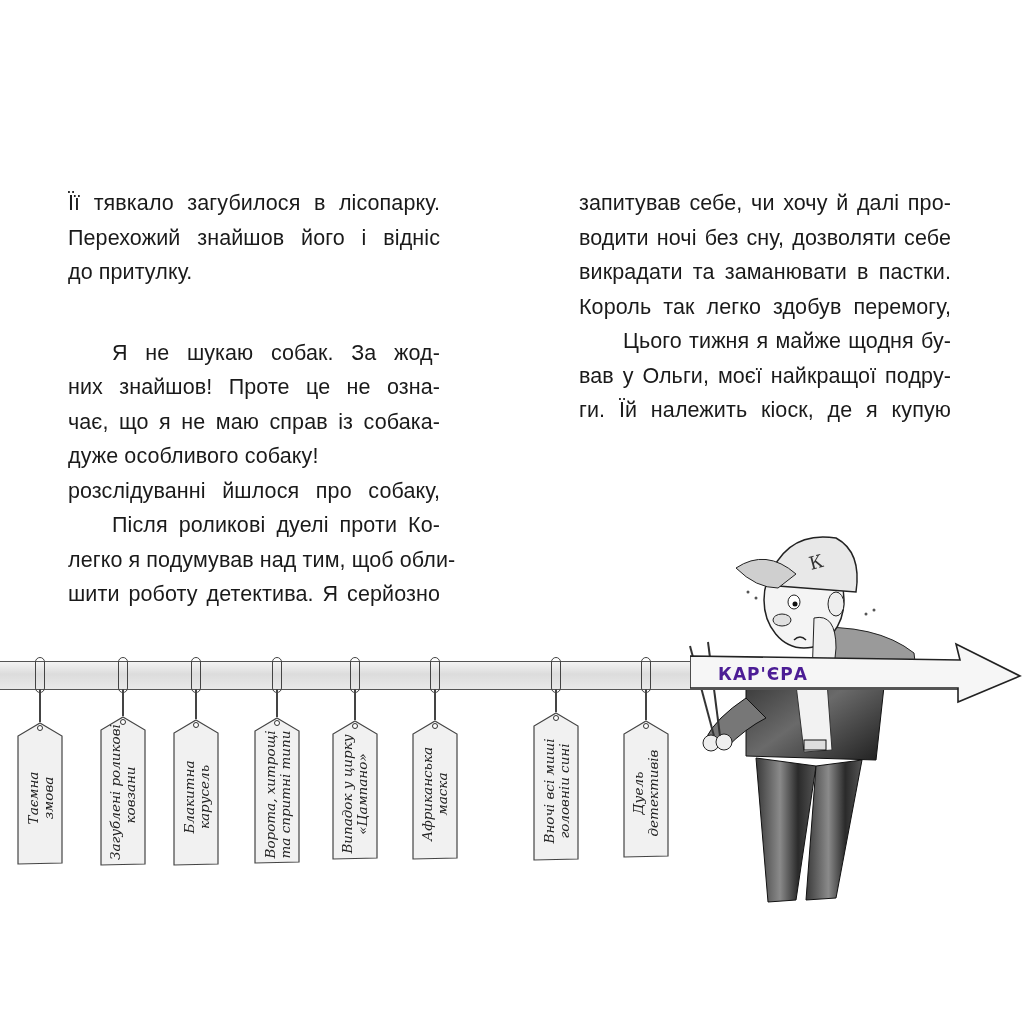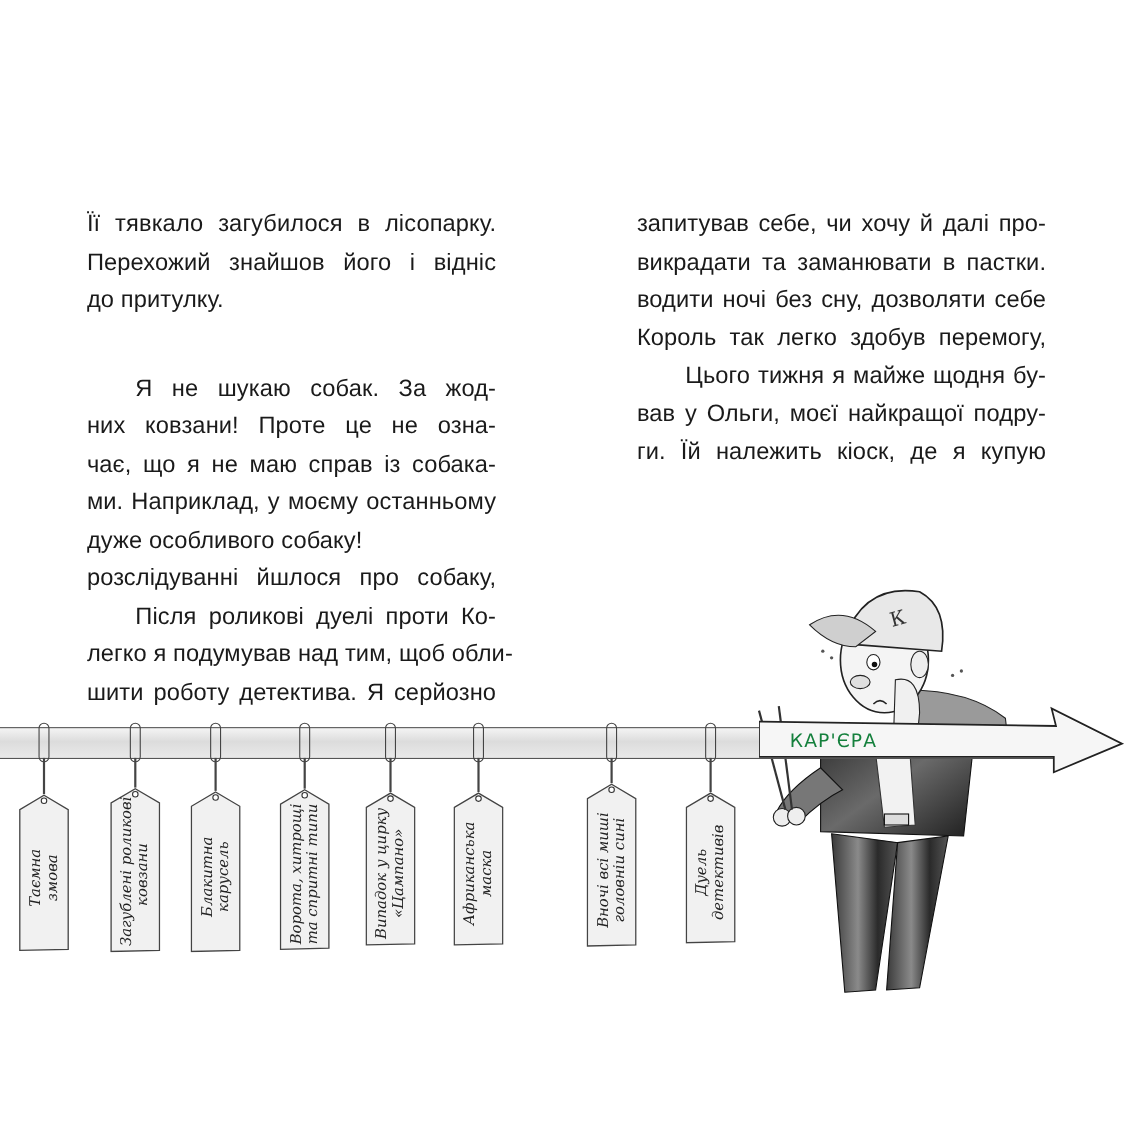"Її тявкало загубилося в лісопарку." #left { left: 79px -> 68px }
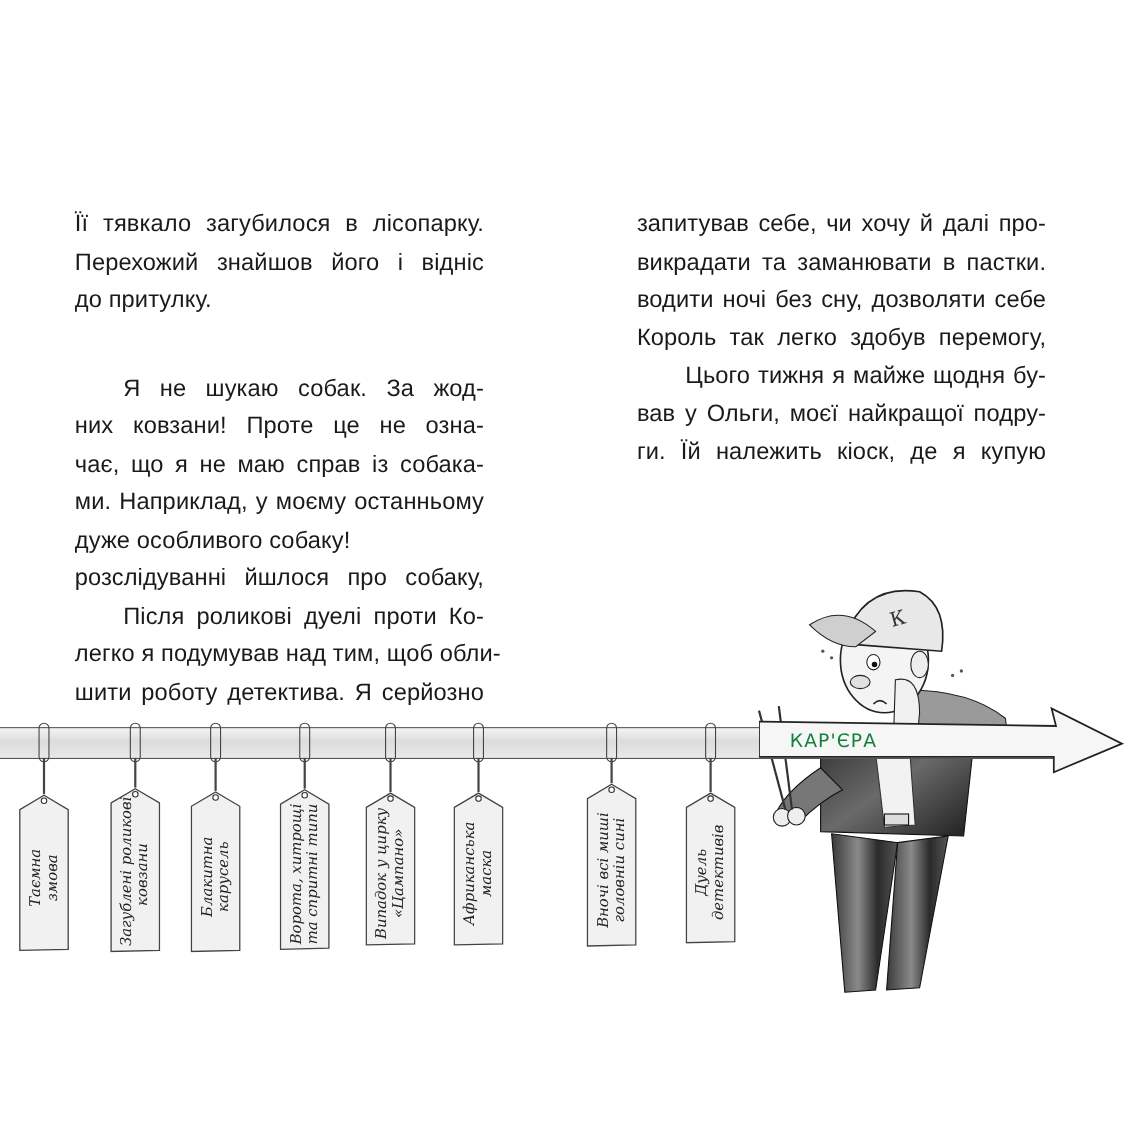"викрадати та заманювати в пастки." span.line { order: before "водити ночі без сну, дозволяти" -> after "водити ночі без сну, дозволяти" }
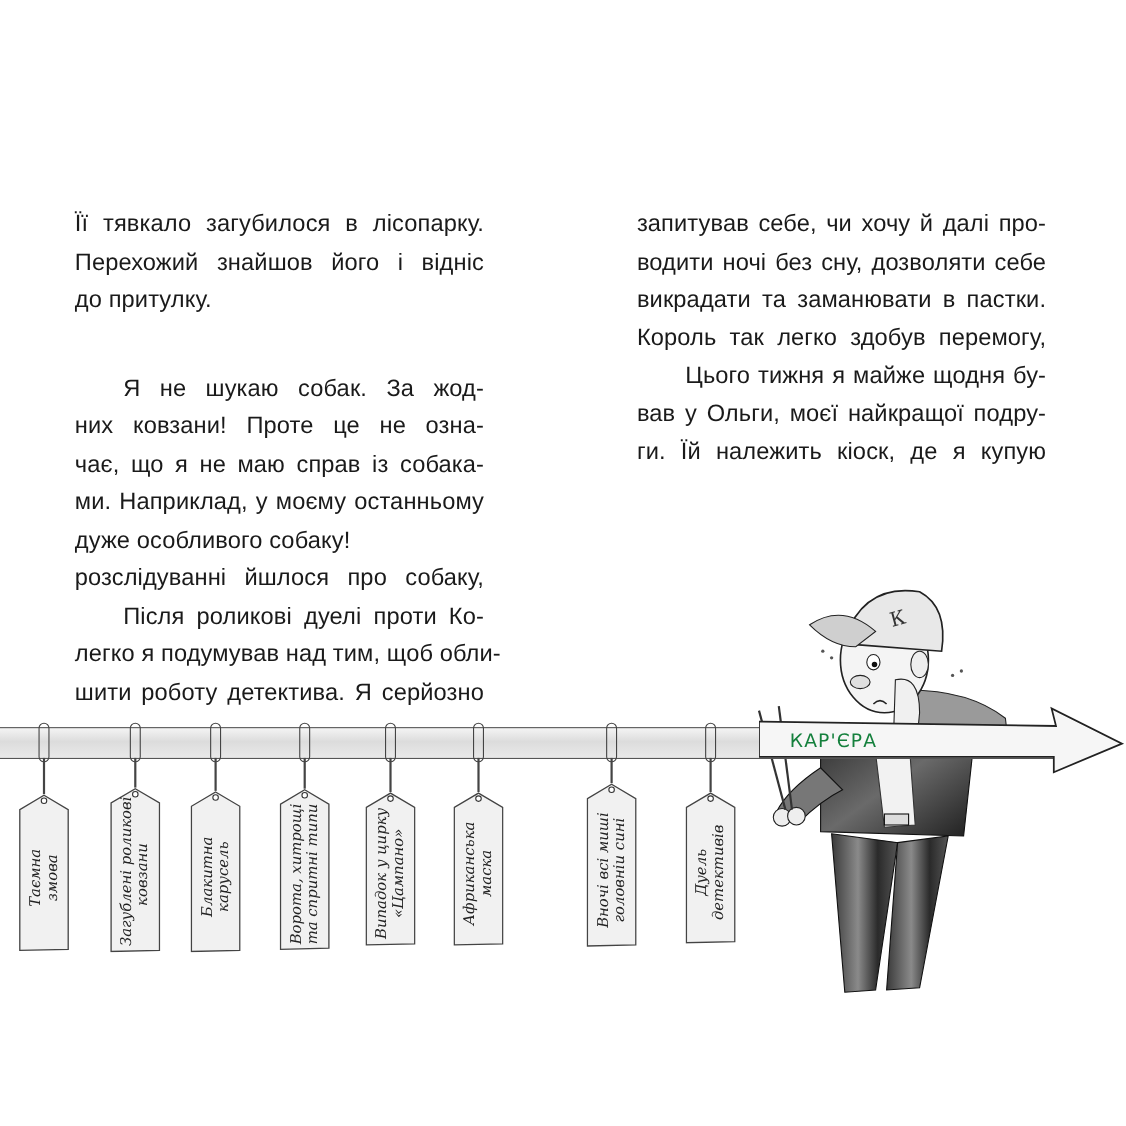"них ковзани! Проте це не" span.line { text: ковзани -> знайшов }
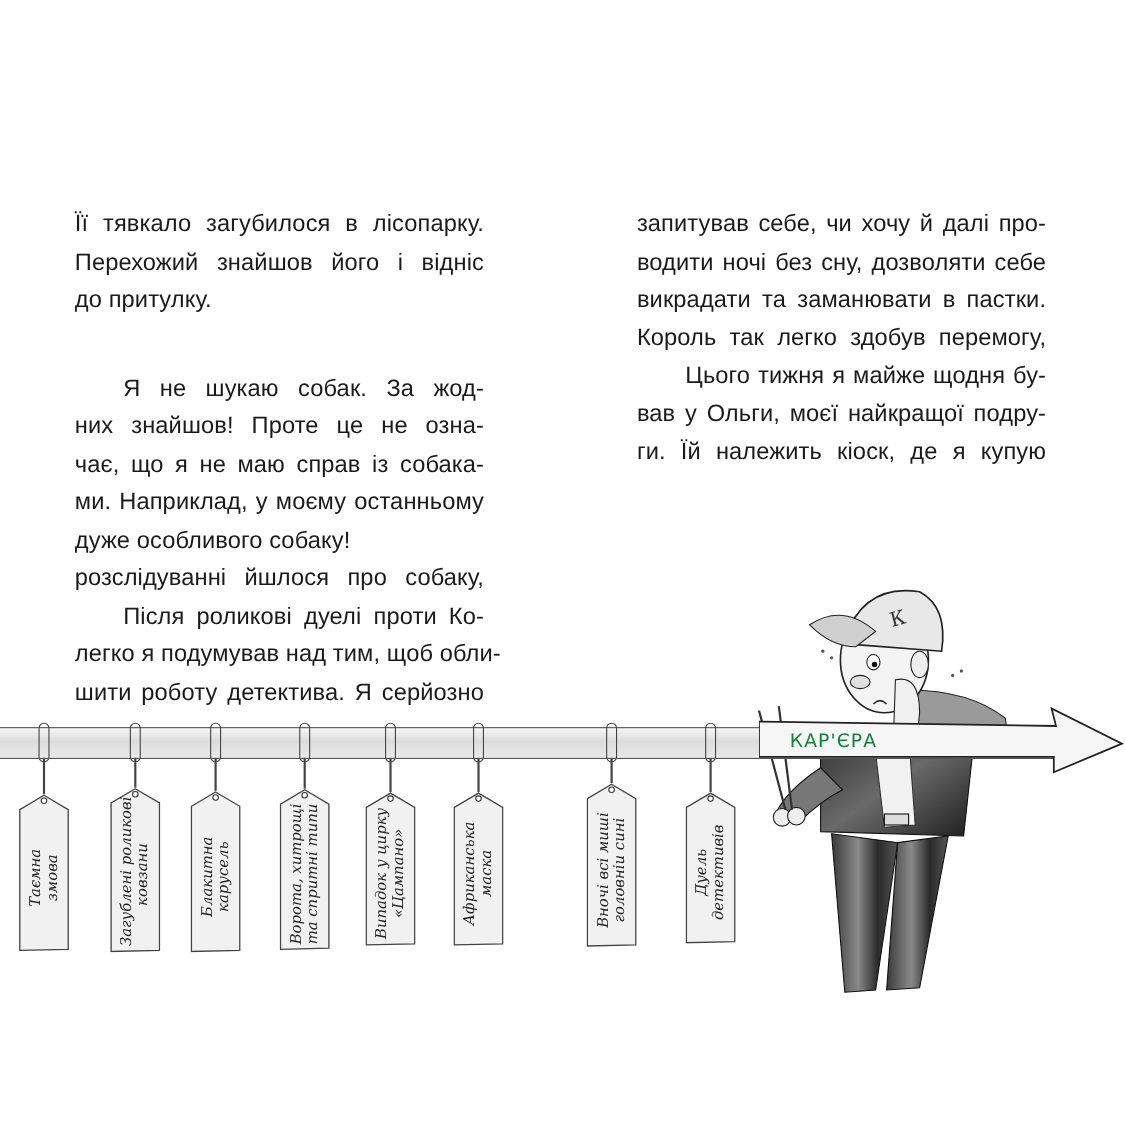"ми. Наприклад, у моєму останньому" span.line { html: <span>ми. Наприклад, у моєму останньому</span> -> none }
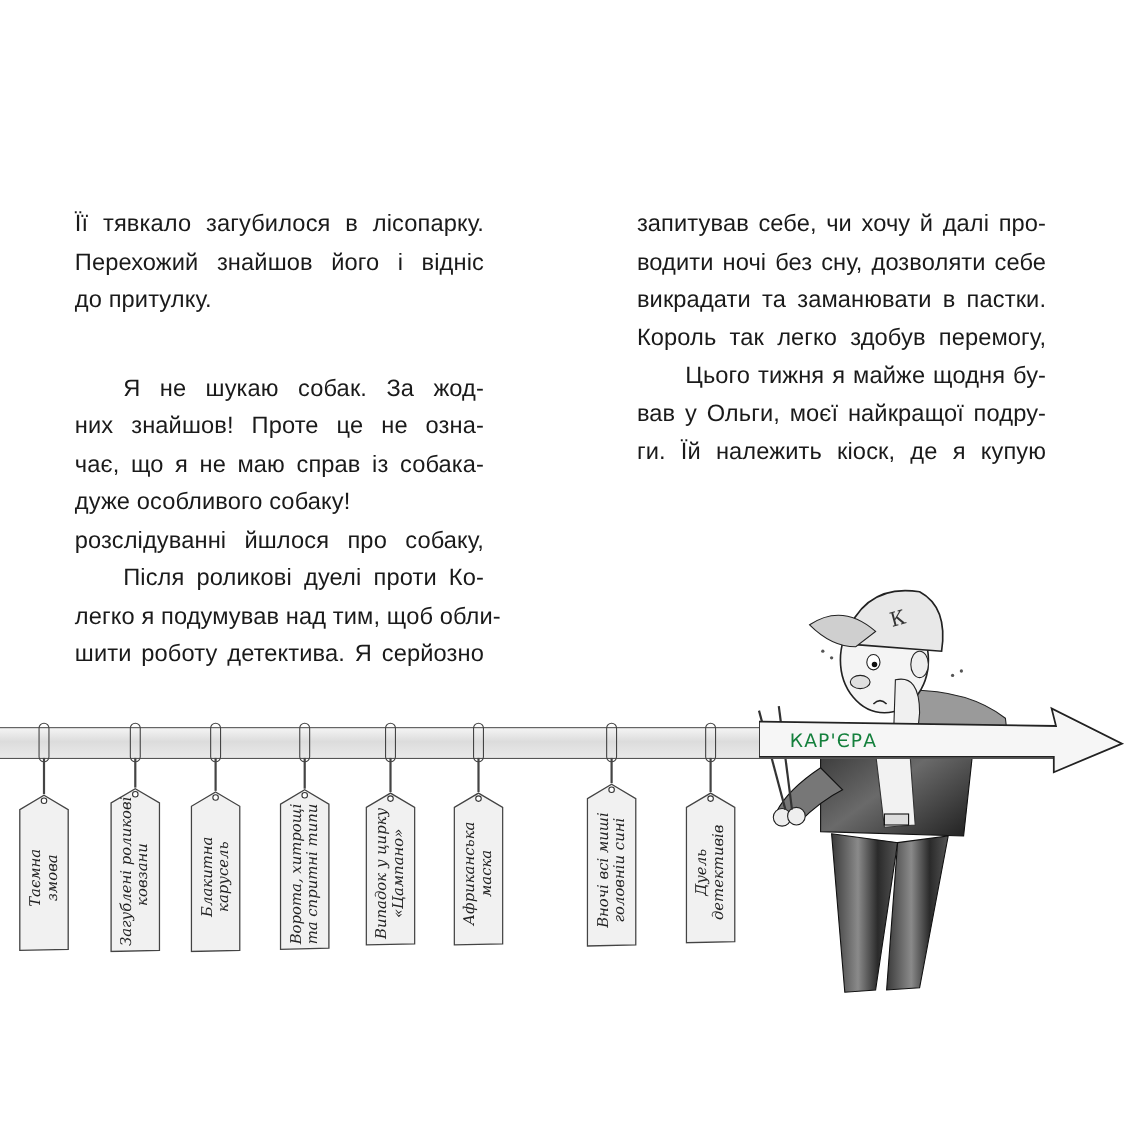"КАР'ЄРА" .career-text { color: #15803d -> #4c1d95; font-weight: normal -> bold }
